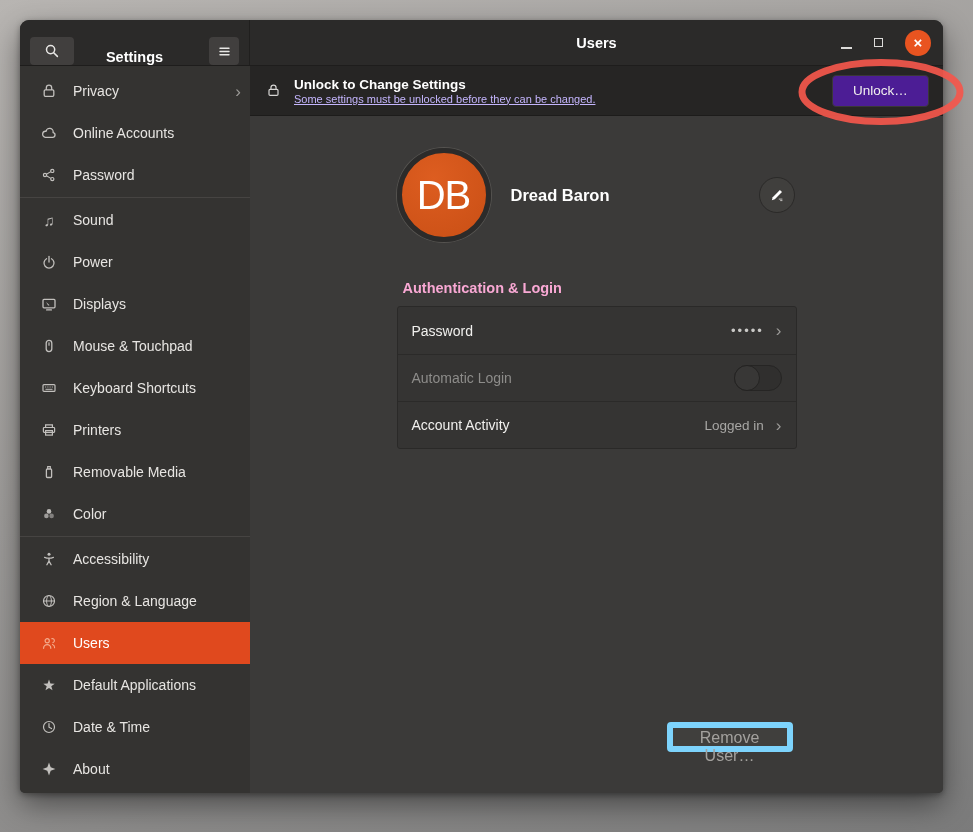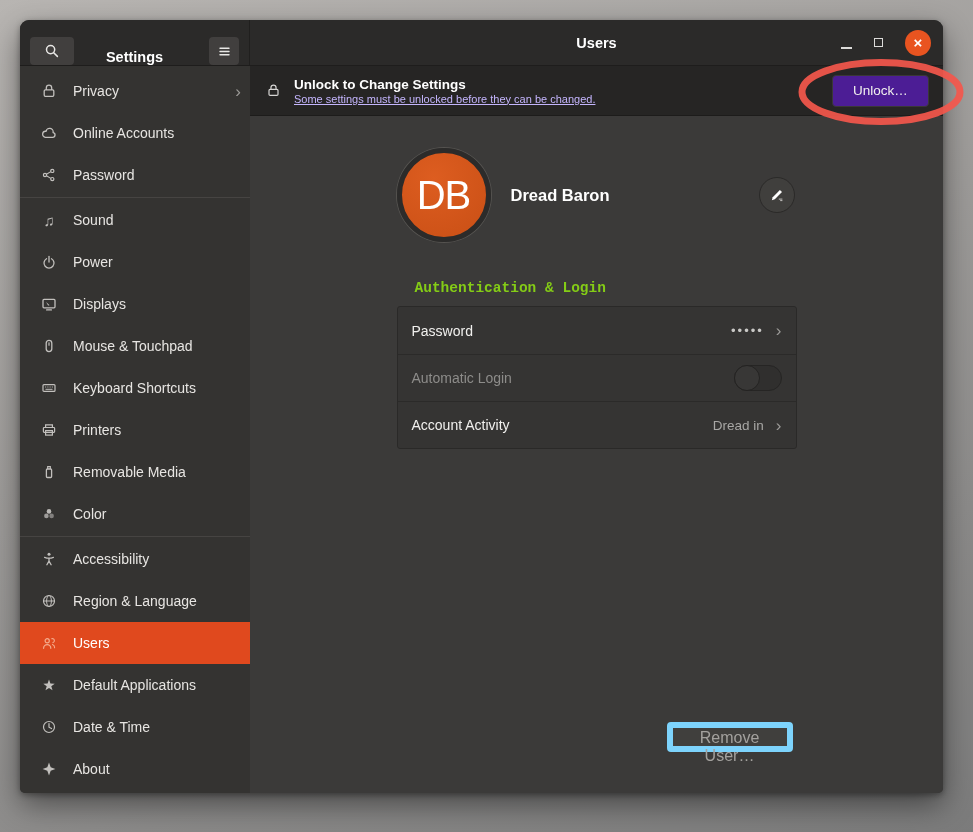"Authentication & Login" .section-title { color: #84cc16 -> #f9a8d4; font-family: Liberation Mono, monospace -> none; margin: 38px 0 10px 18px -> 38px 0 10px 6px }
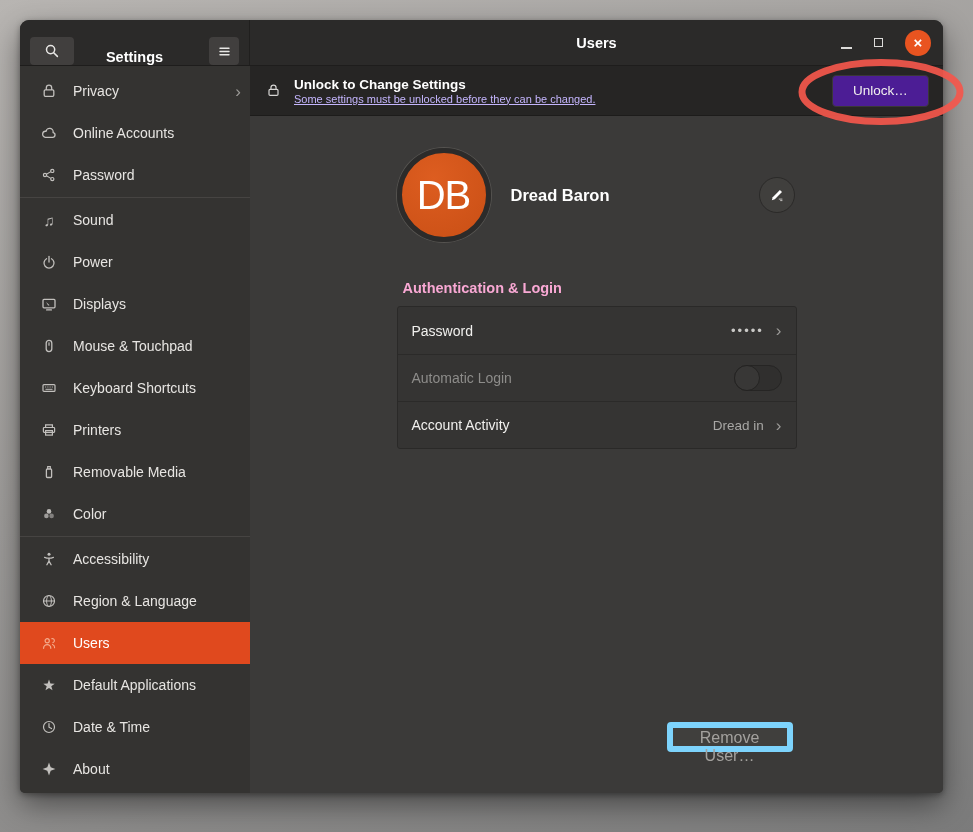"Dread in" span.row-value { text: Dread -> Logged }
